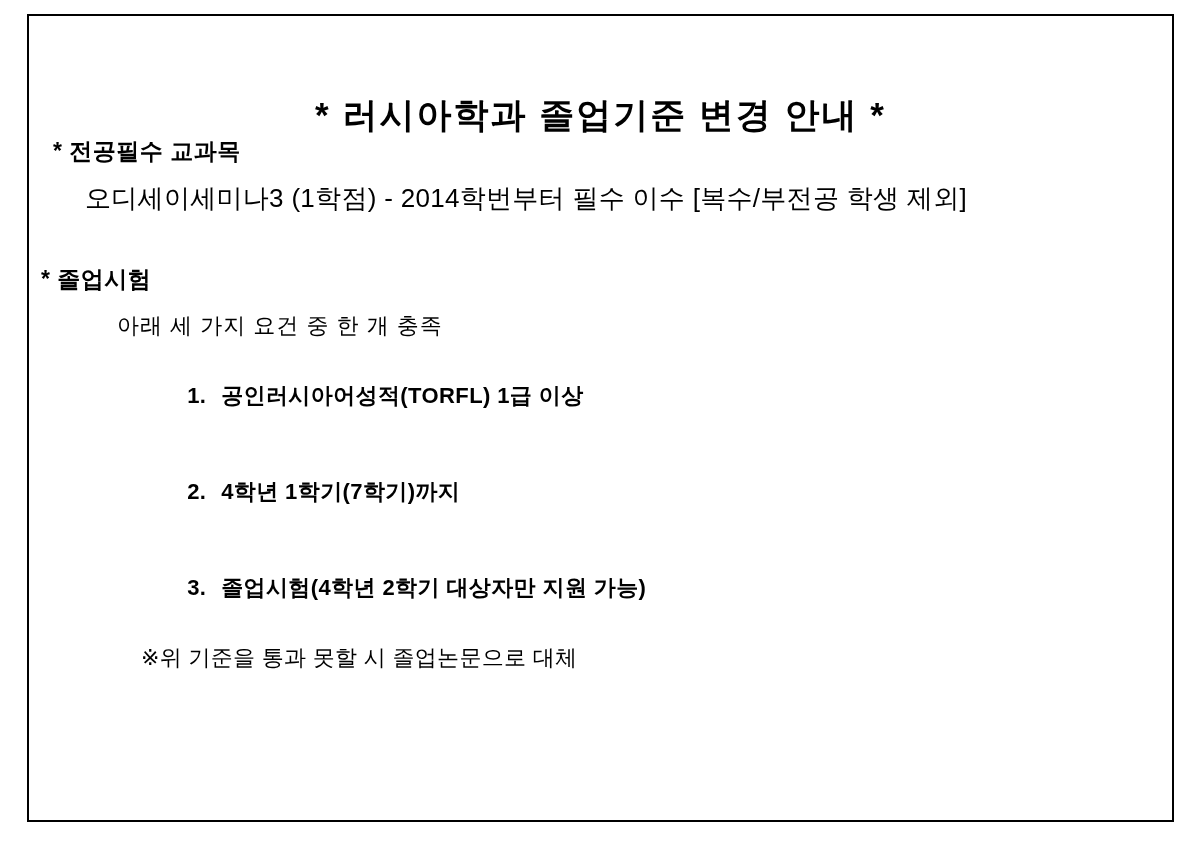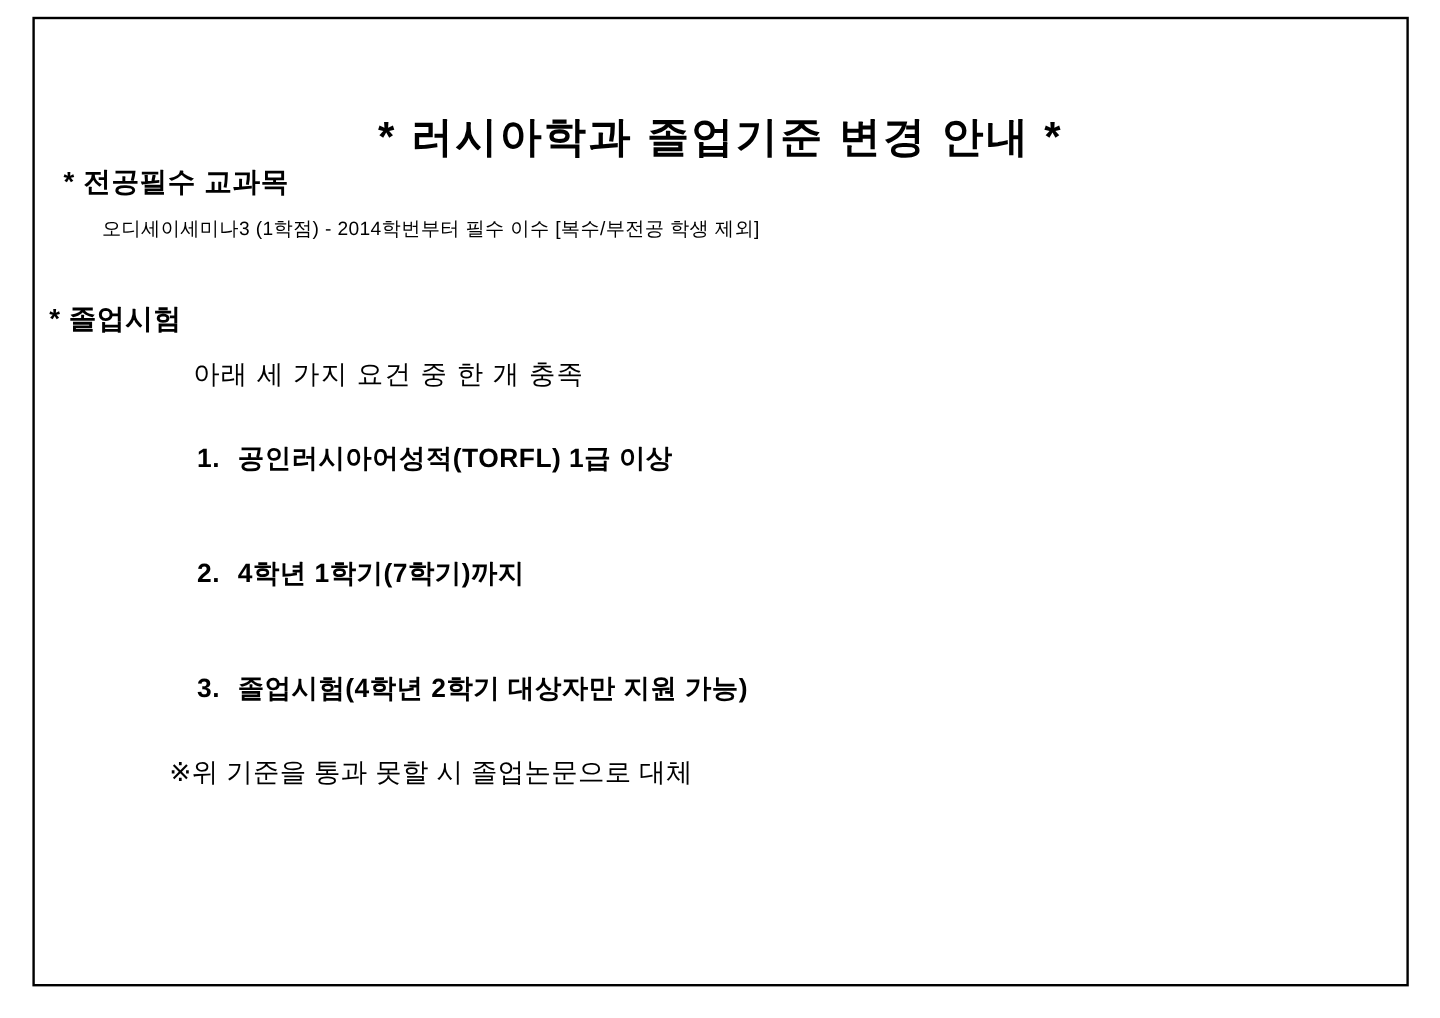"오디세이세미나3 (1학점) - 2014학번부터 필수" .sec1 .sec-body { font-size: 16px -> 26px }
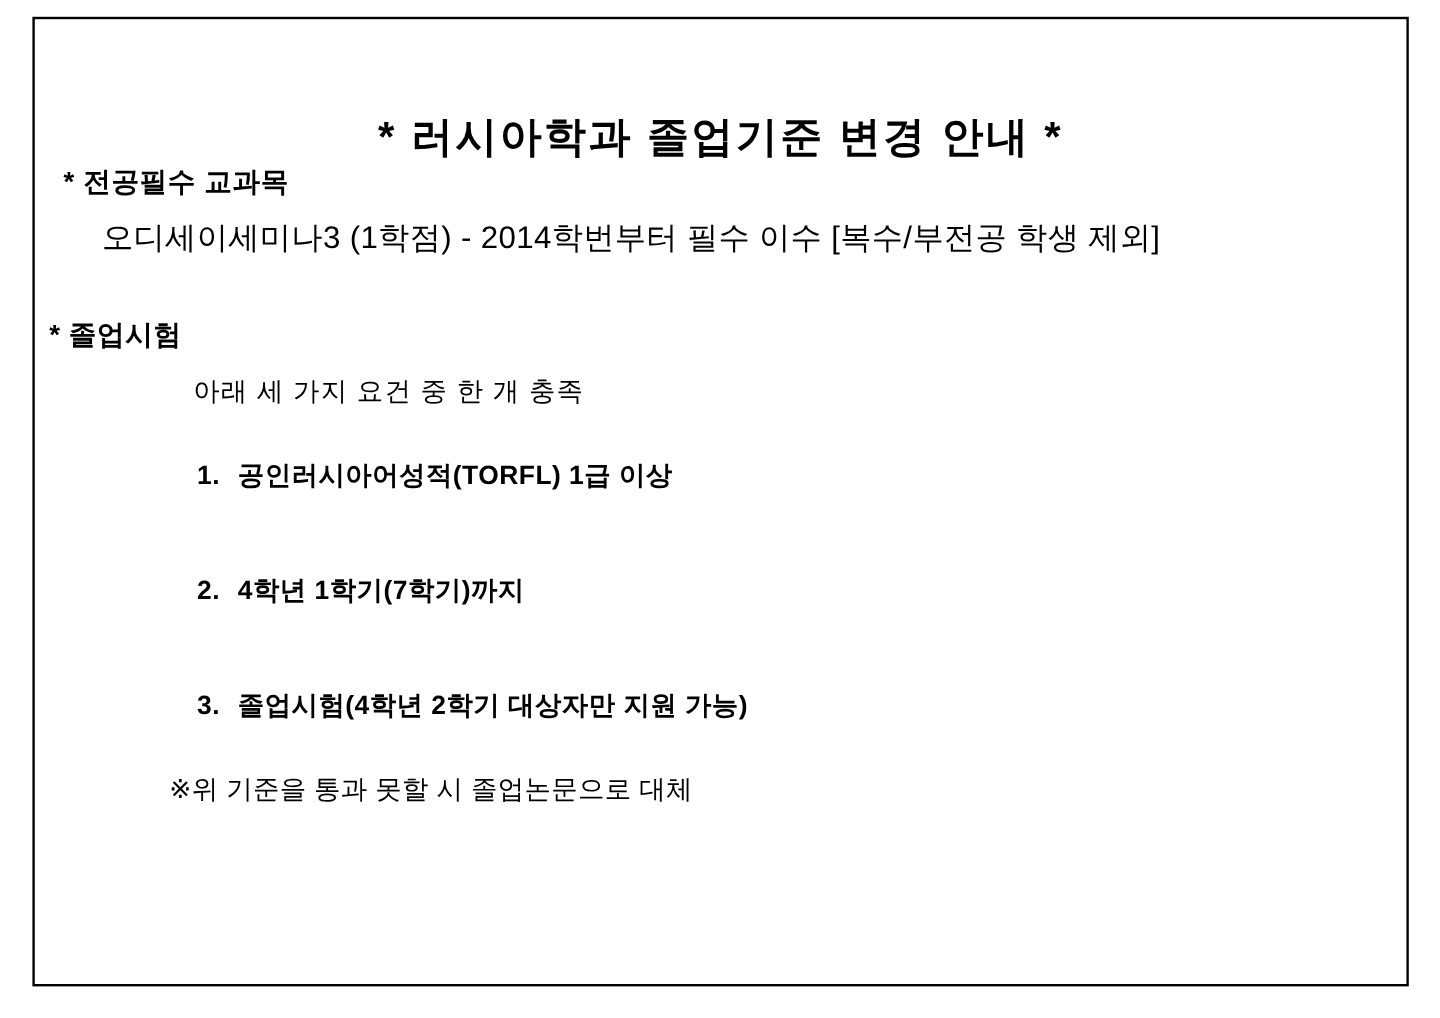"아래 세 가지 요건 중" .sub-lead { margin-left: 44px -> none }
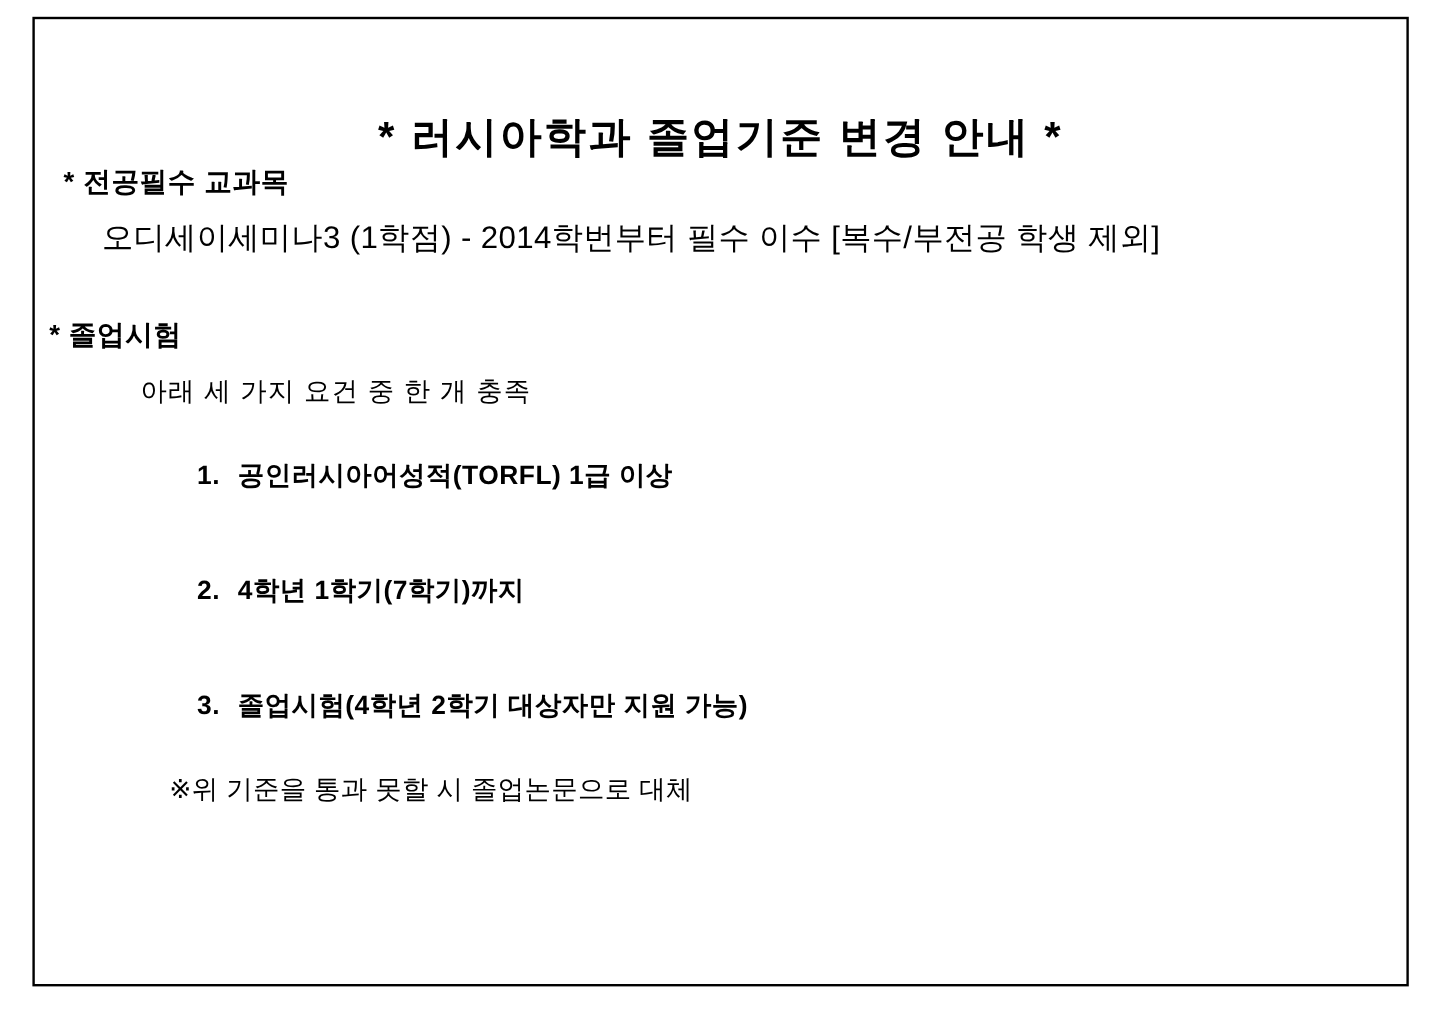"1. 공인러시아어성적(TORFL) 1급 이상" .num-item { padding-left: 57px -> 80px }
